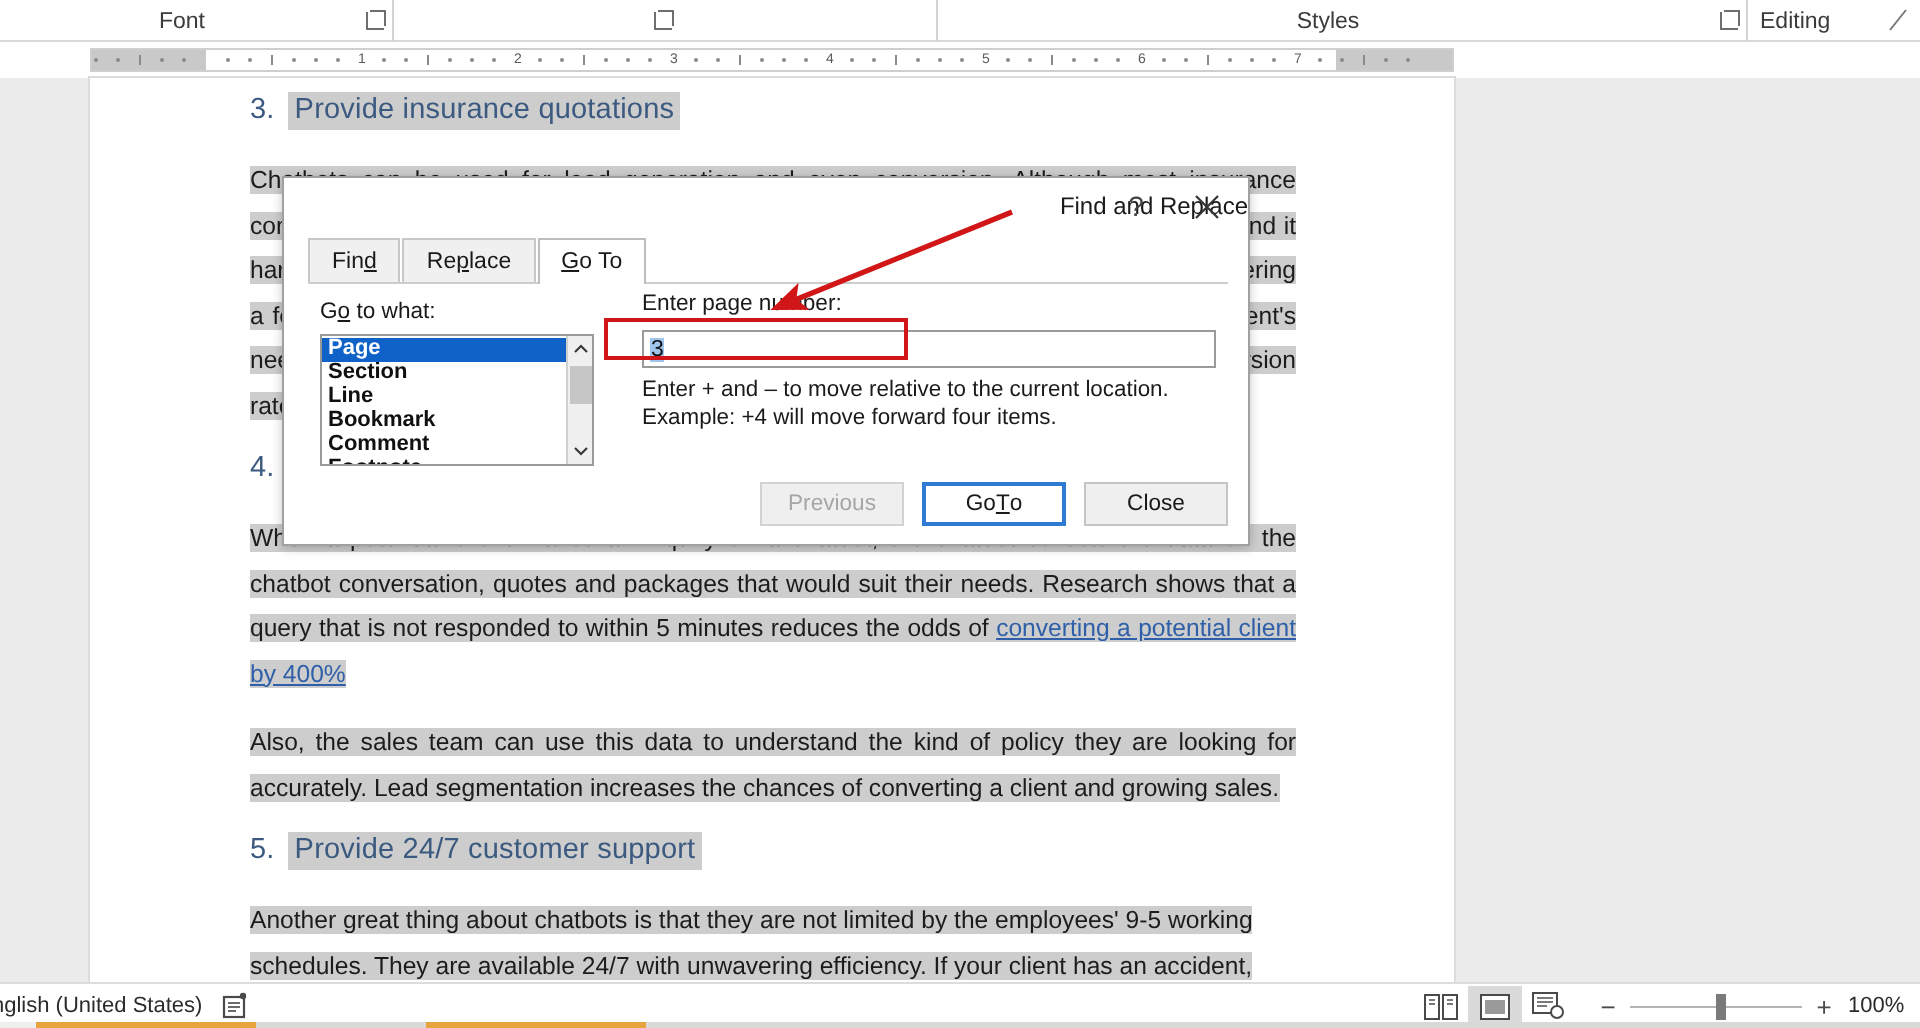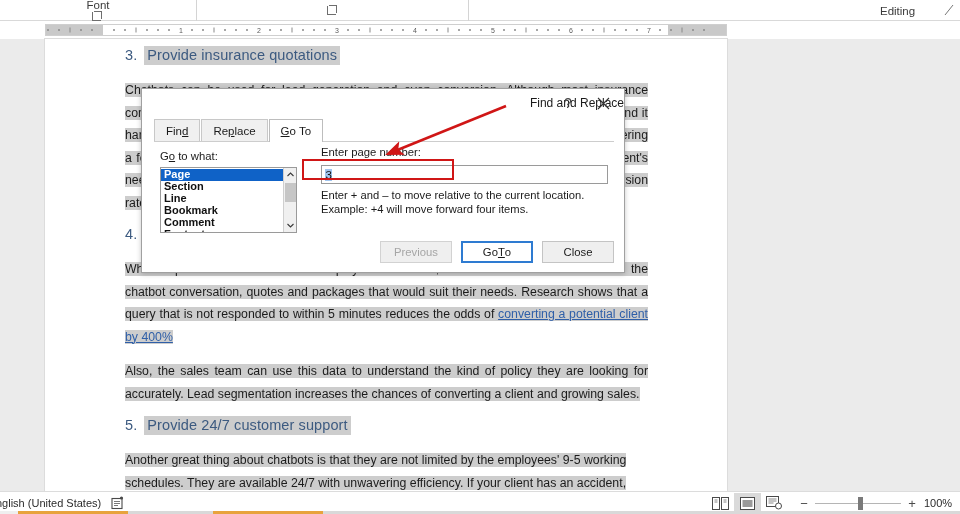"Font" .grp-font { flex-direction: column -> none }
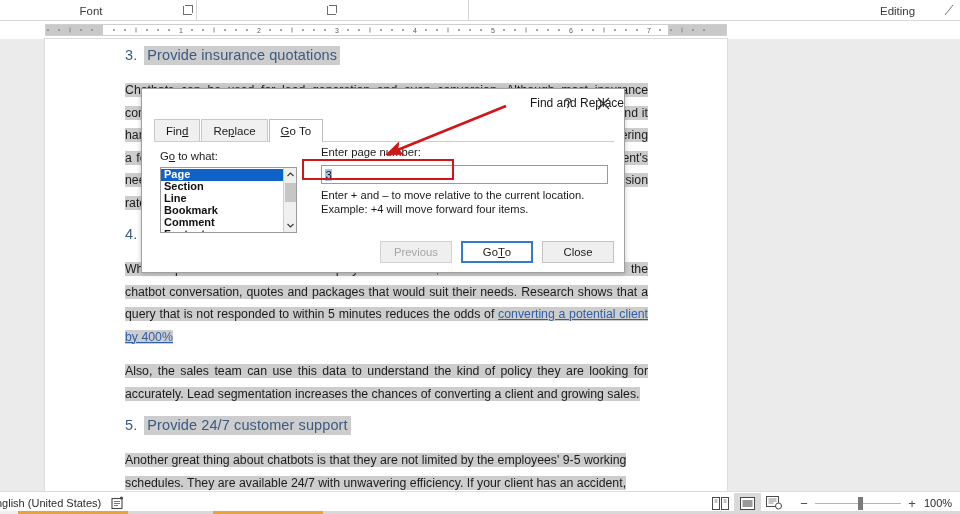"Styles" div.ribbon-group { html: none -> <div> <span>Styles</span> <span></span> </div> }
